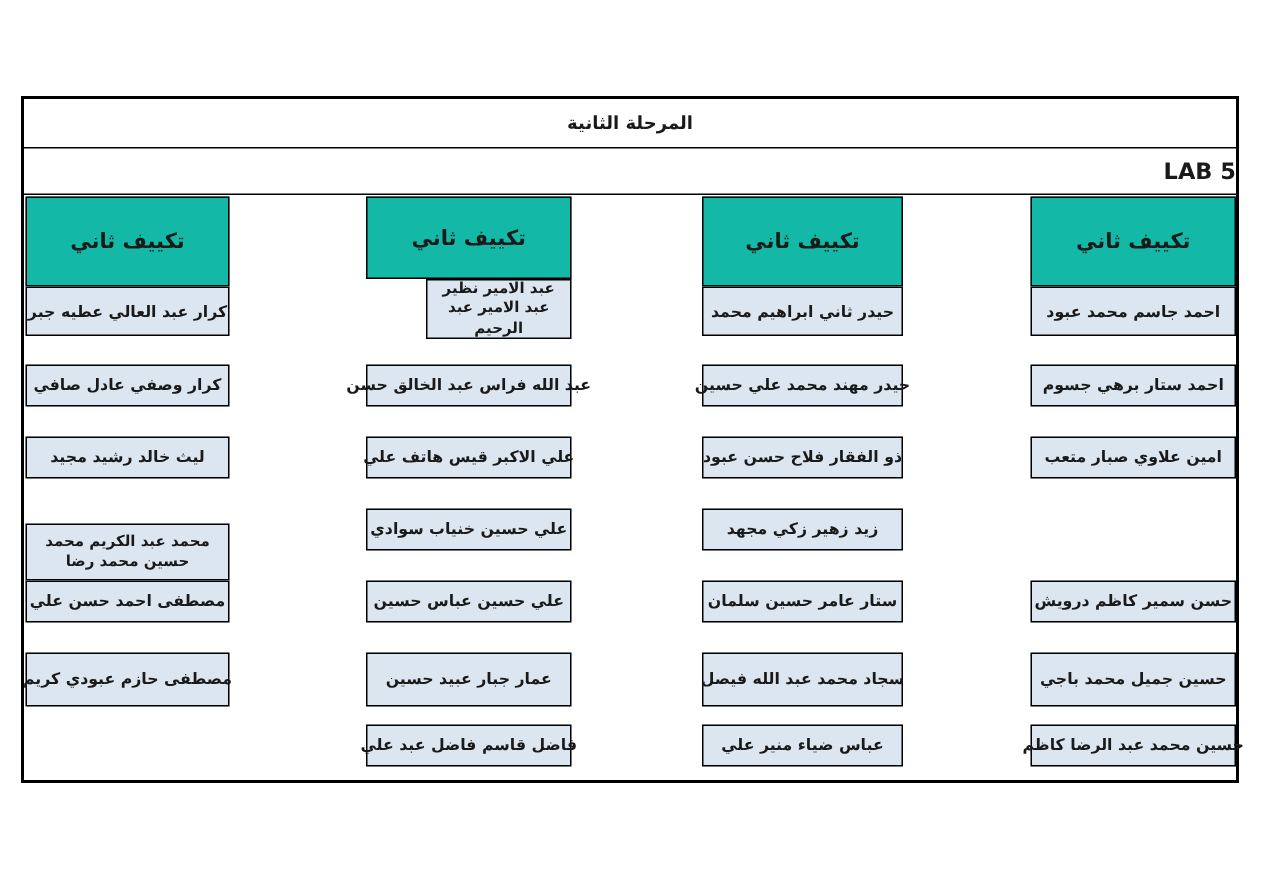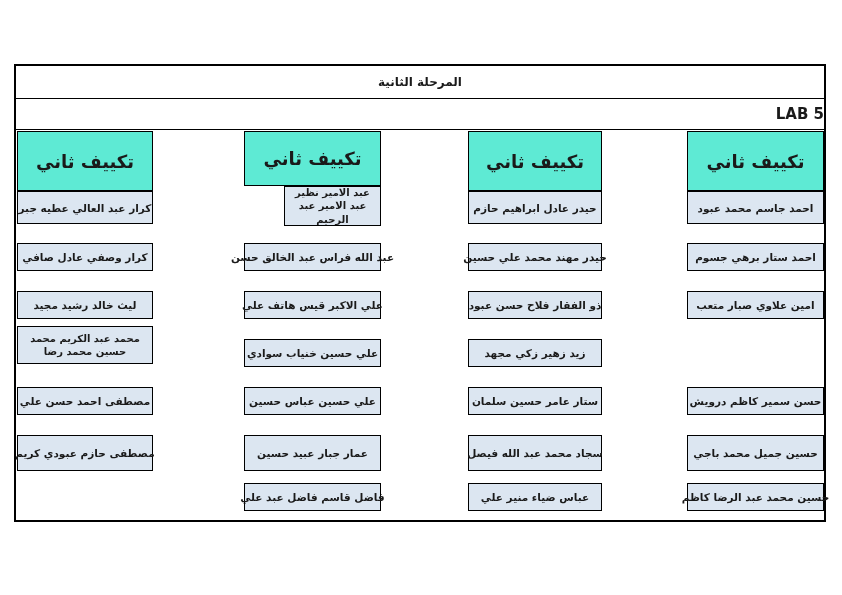"تكييف ثاني" .hdr { background: #5eead4 -> #14b8a6; font-size: 18px -> 14px }
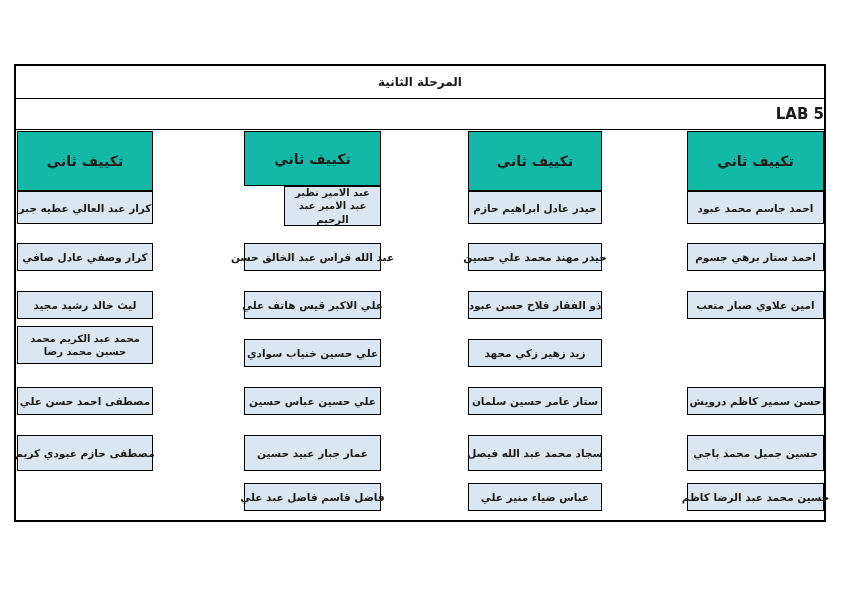"حيدر عادل ابراهيم حازم" div.box { text: عادل ابراهيم حازم -> ثاني ابراهيم محمد }
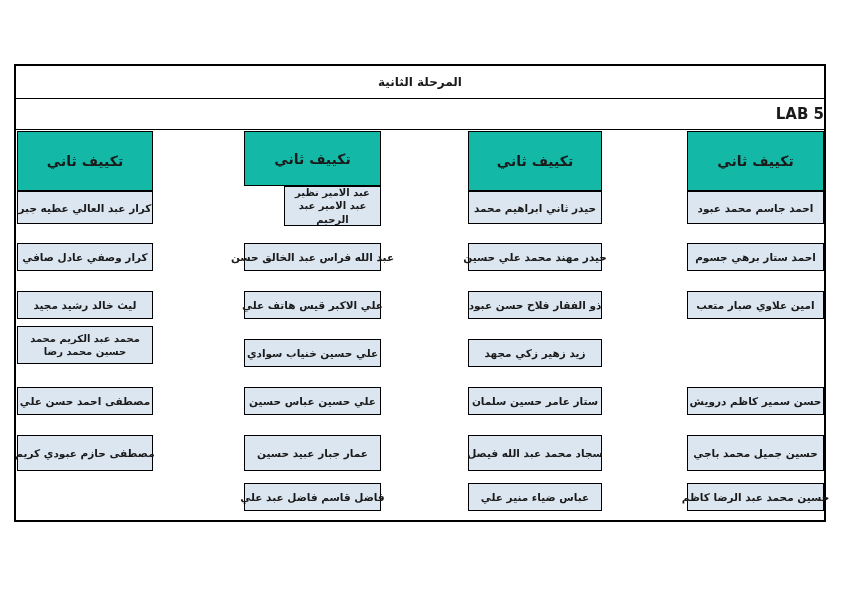"محمد عبد الكريم محمد حسين" .col-a .r4 { top: 195px -> 218px }
